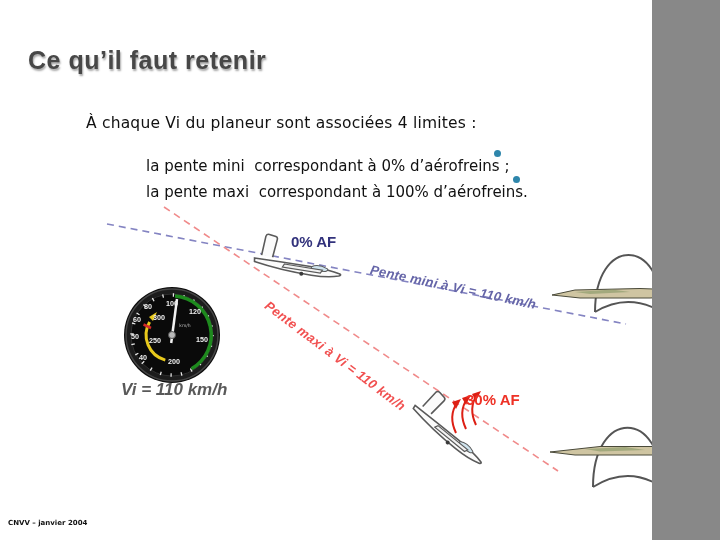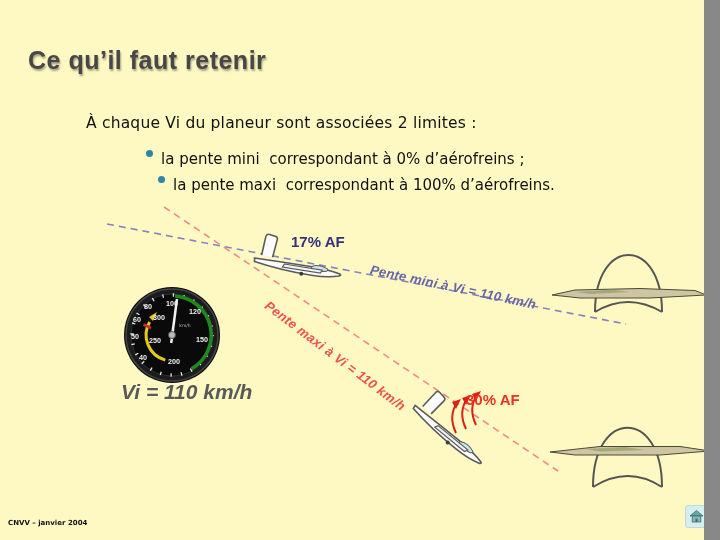"Ce qu’il faut retenir" .stage { background: #fef9c3 -> #ffffff; width: 704px -> 652px }
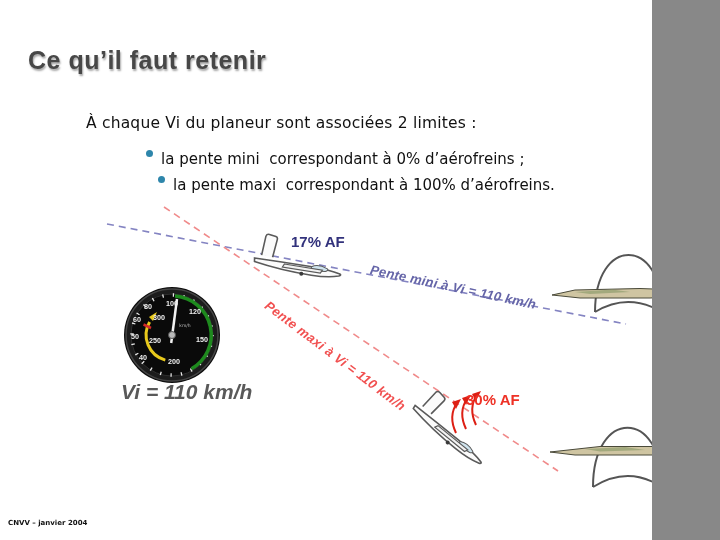"À chaque Vi du planeur" div.intro { text: 2 -> 4 }
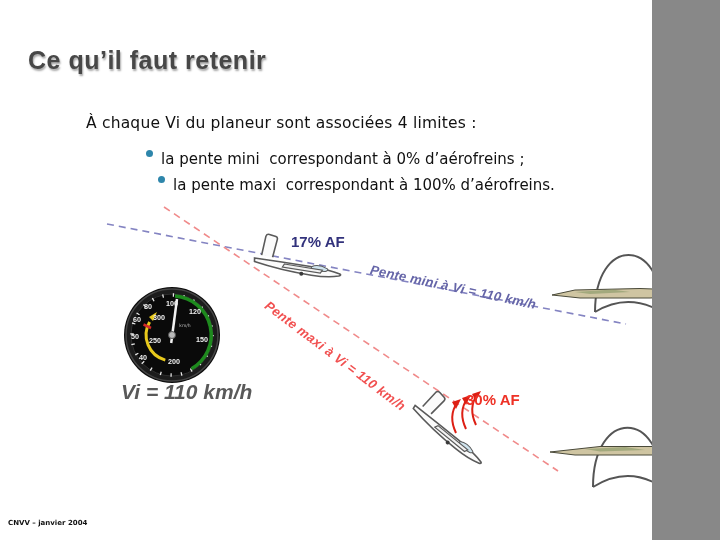"la pente mini correspondant à" .bullet { align-items: flex-start -> flex-end; flex-direction: none -> column }
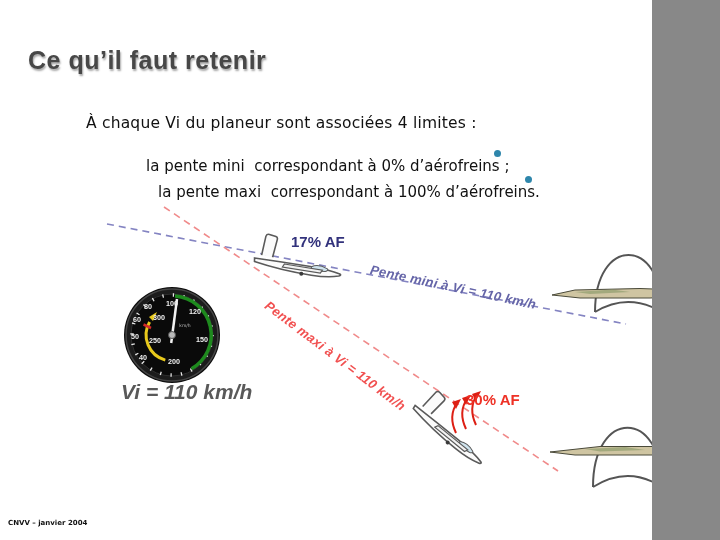"la pente maxi correspondant à" .b2 { left: 158px -> 146px }
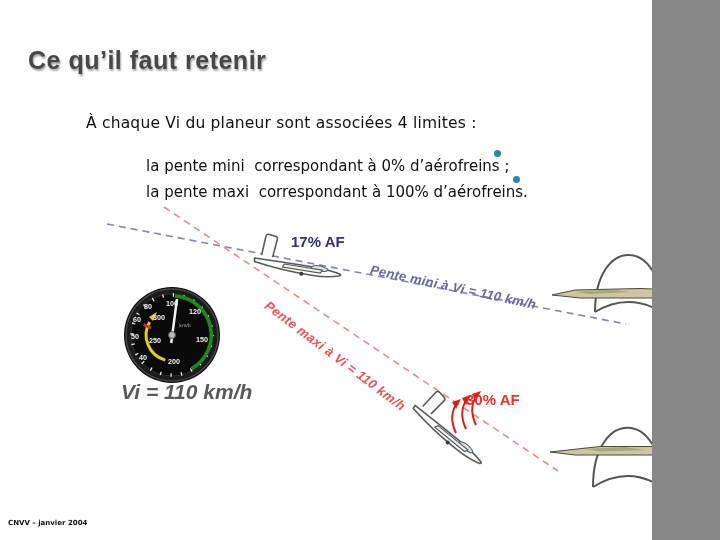"17% AF" div.dlabel { text: 17% -> 0% }
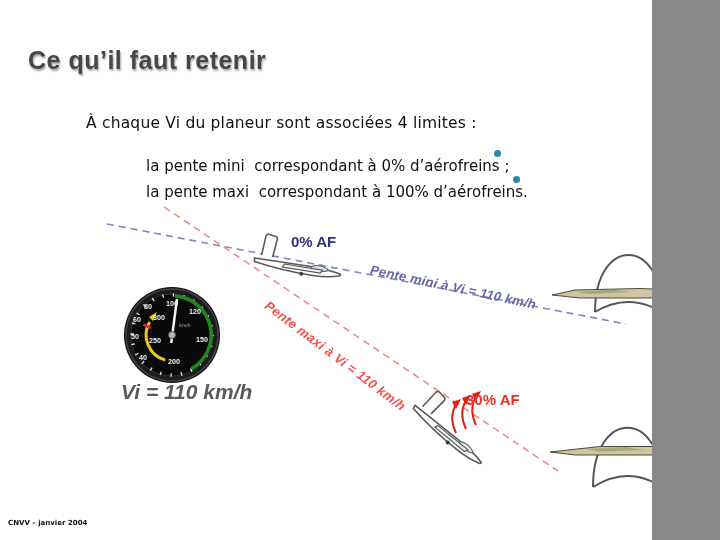"Vi = 110 km/h" .gauge-caption { font-size: 21px -> 17px }
